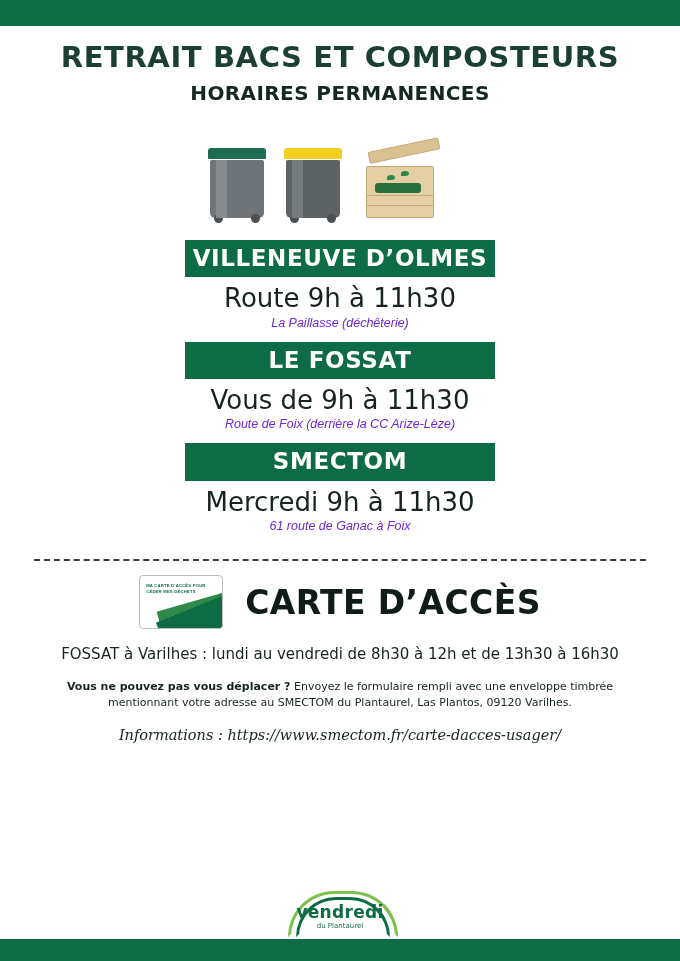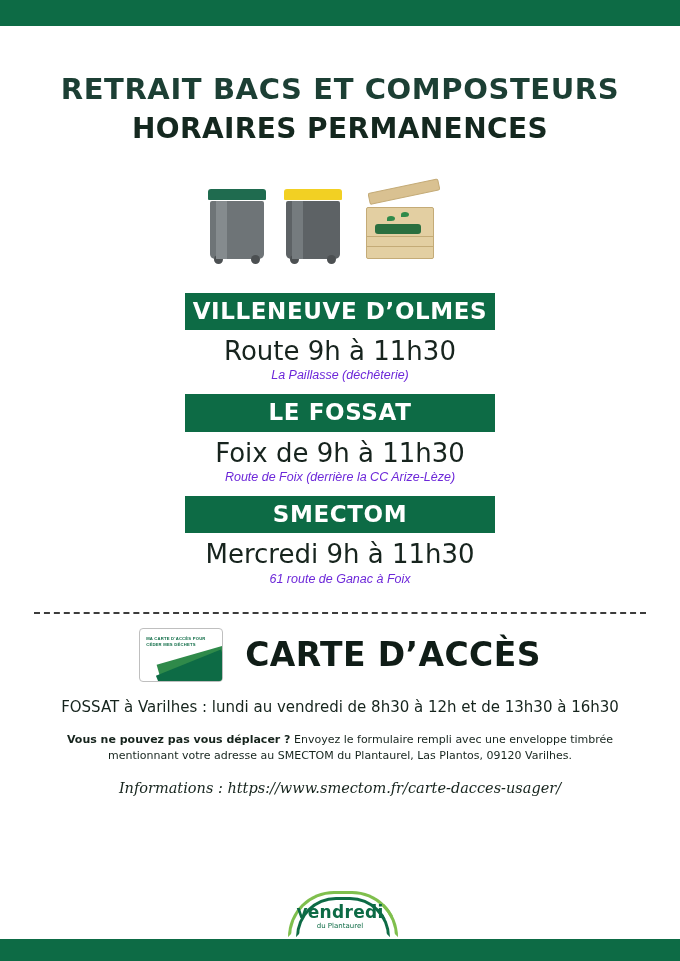"RETRAIT BACS ET COMPOSTEURS" .title-block { margin-top: 48px -> 16px }
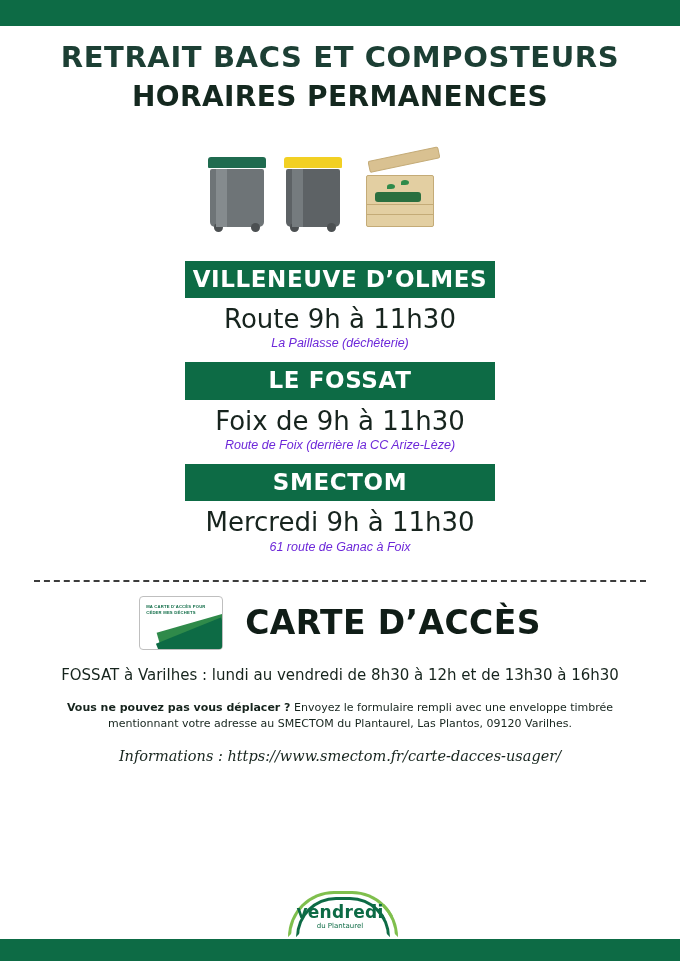"HORAIRES PERMANENCES" .title-2 { font-size: 28px -> 20px }
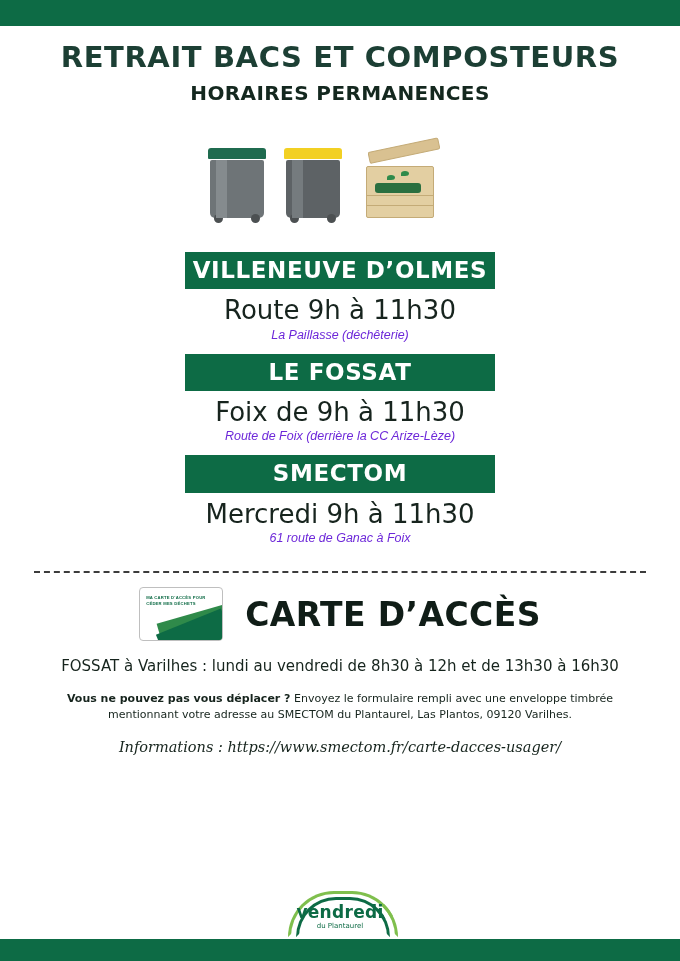"VILLENEUVE D’OLMES" .schedule { margin-top: 28px -> 16px }
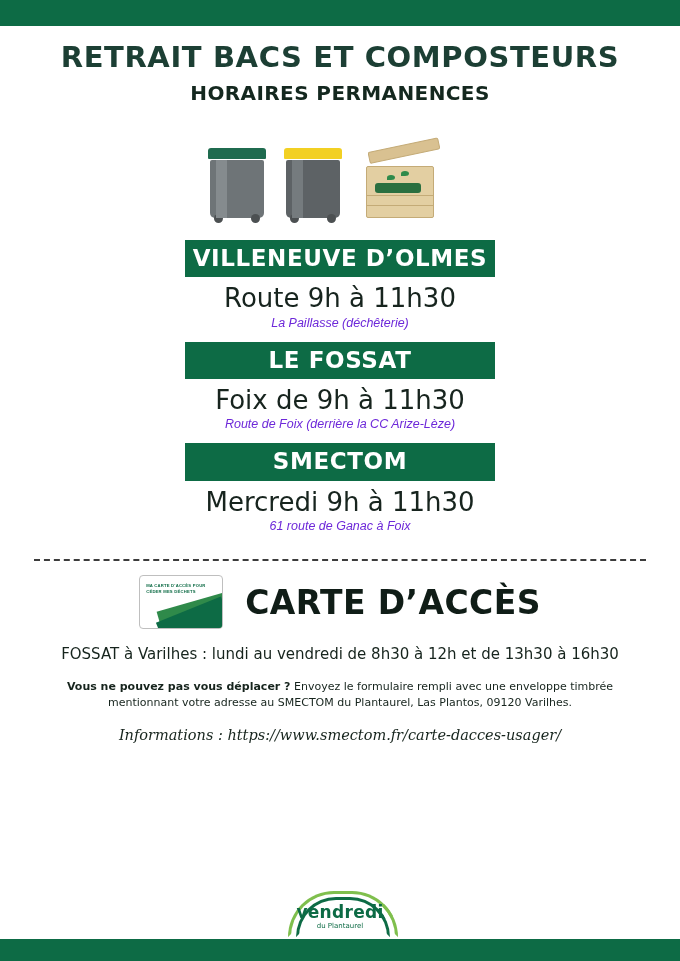"Foix de 9h à 11h30" div.entry-time { text: Foix -> Vous }
